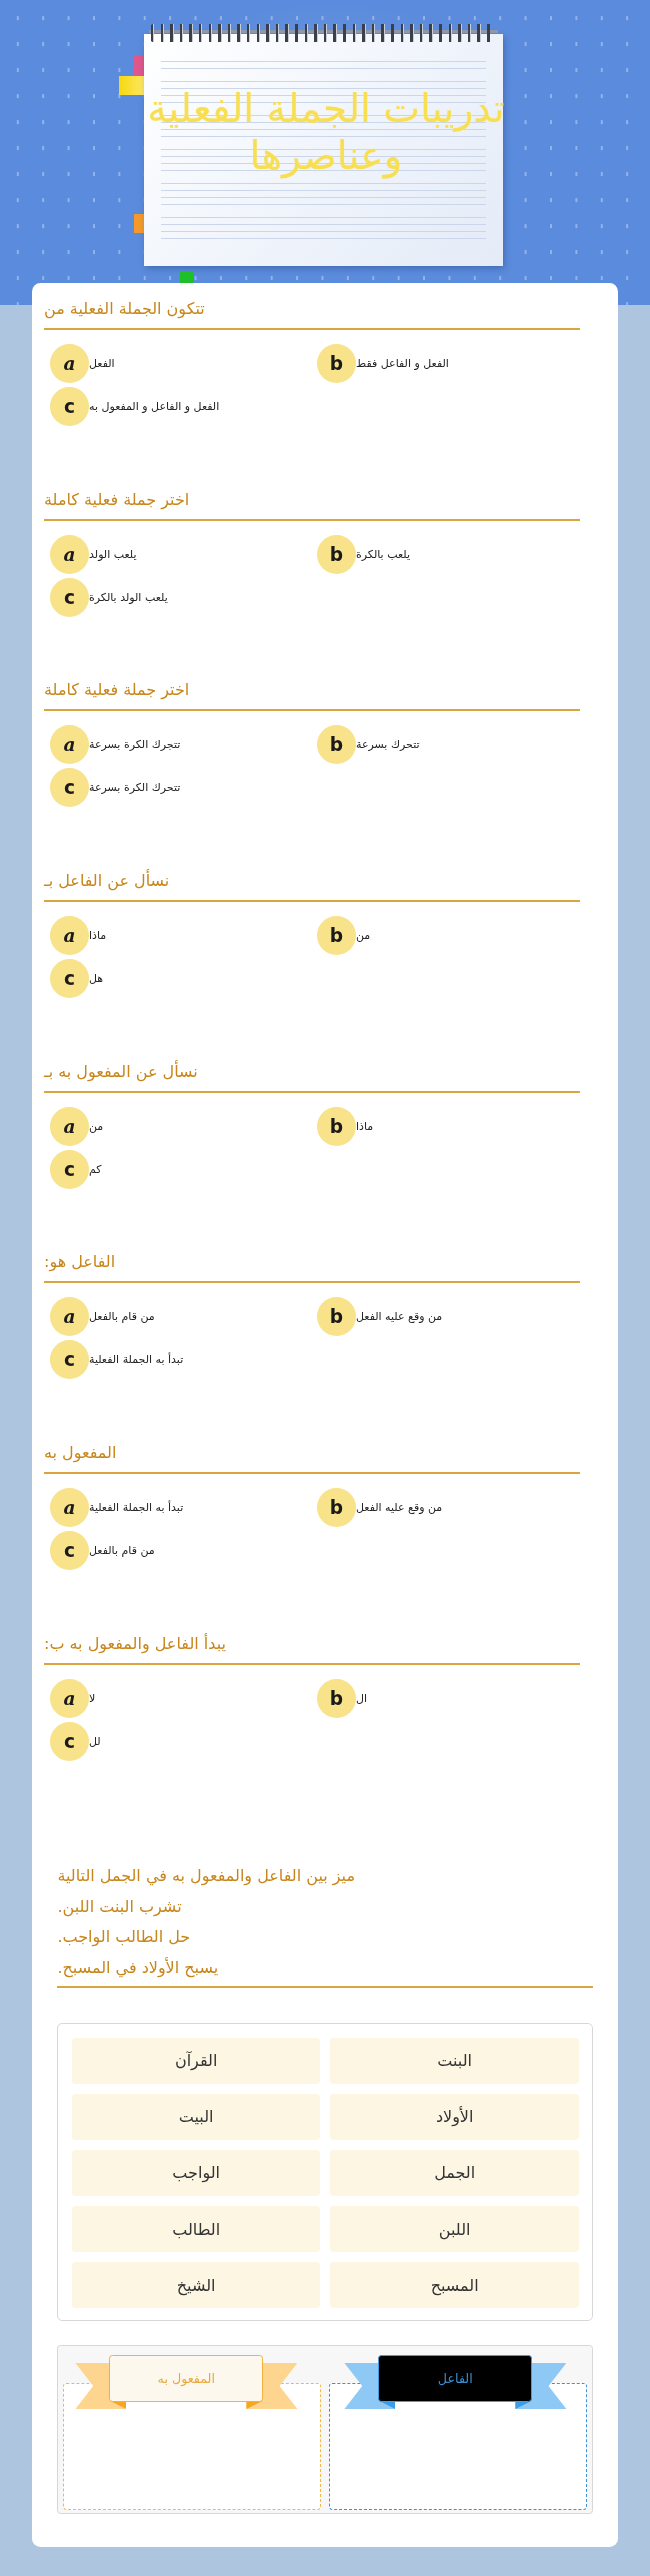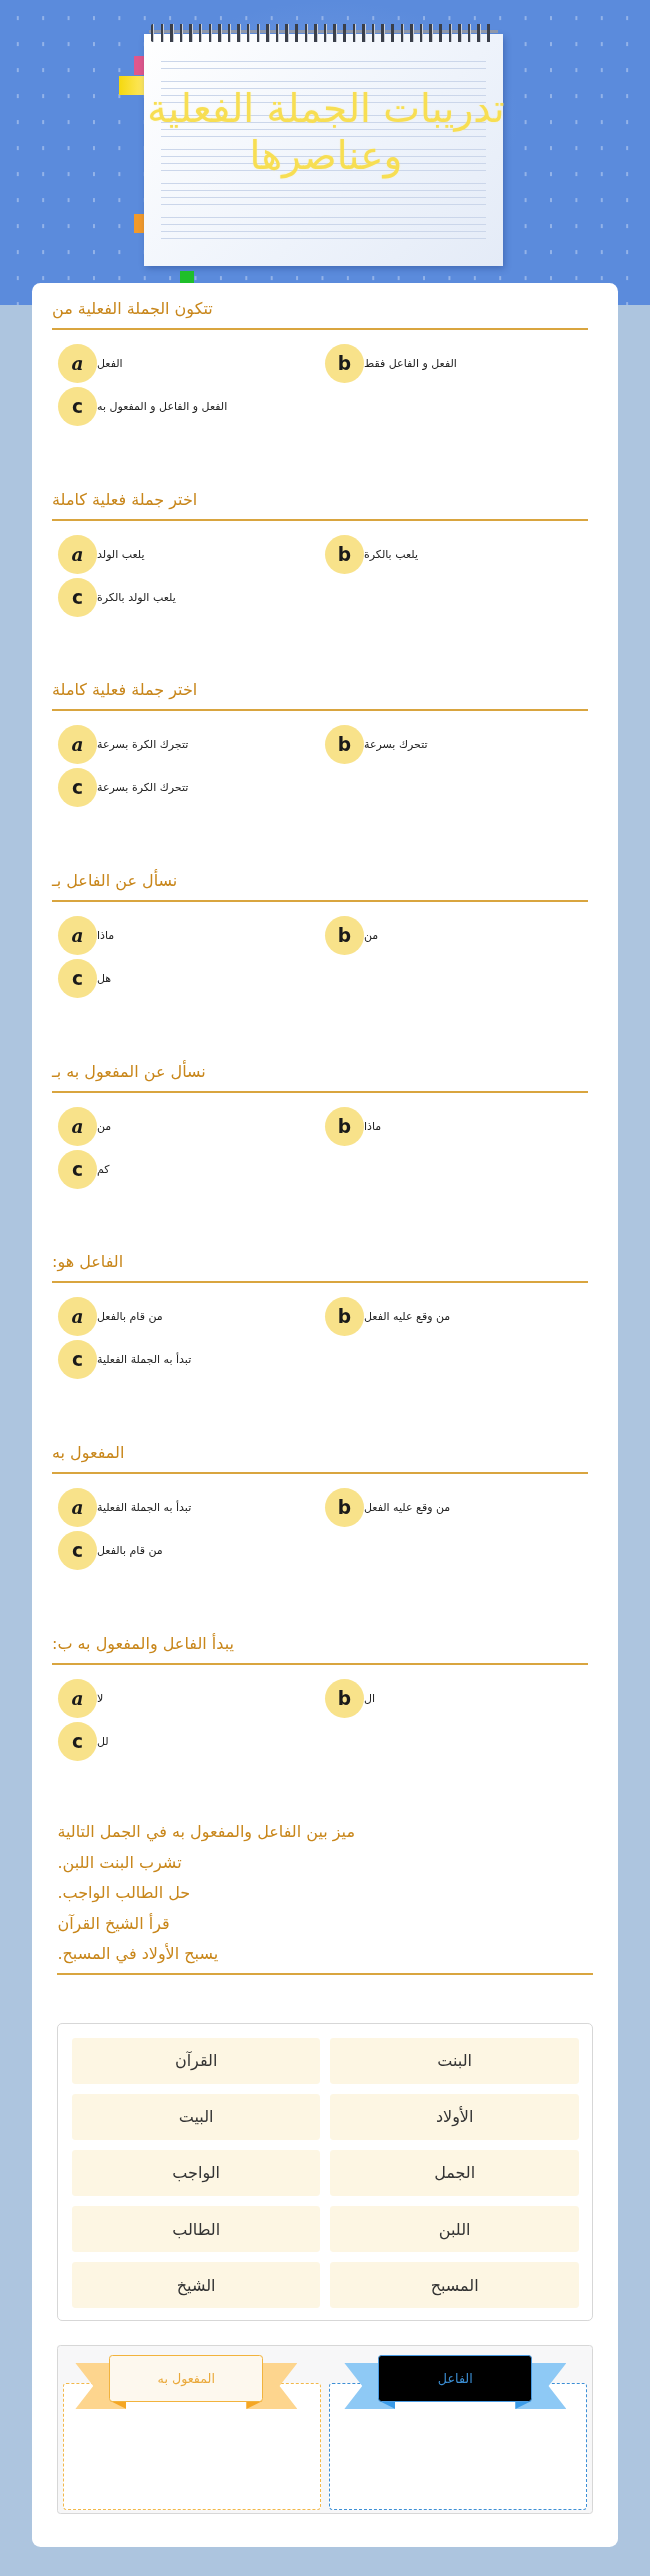"تتكون الجملة الفعلية من" .question { left: 20px -> 12px }
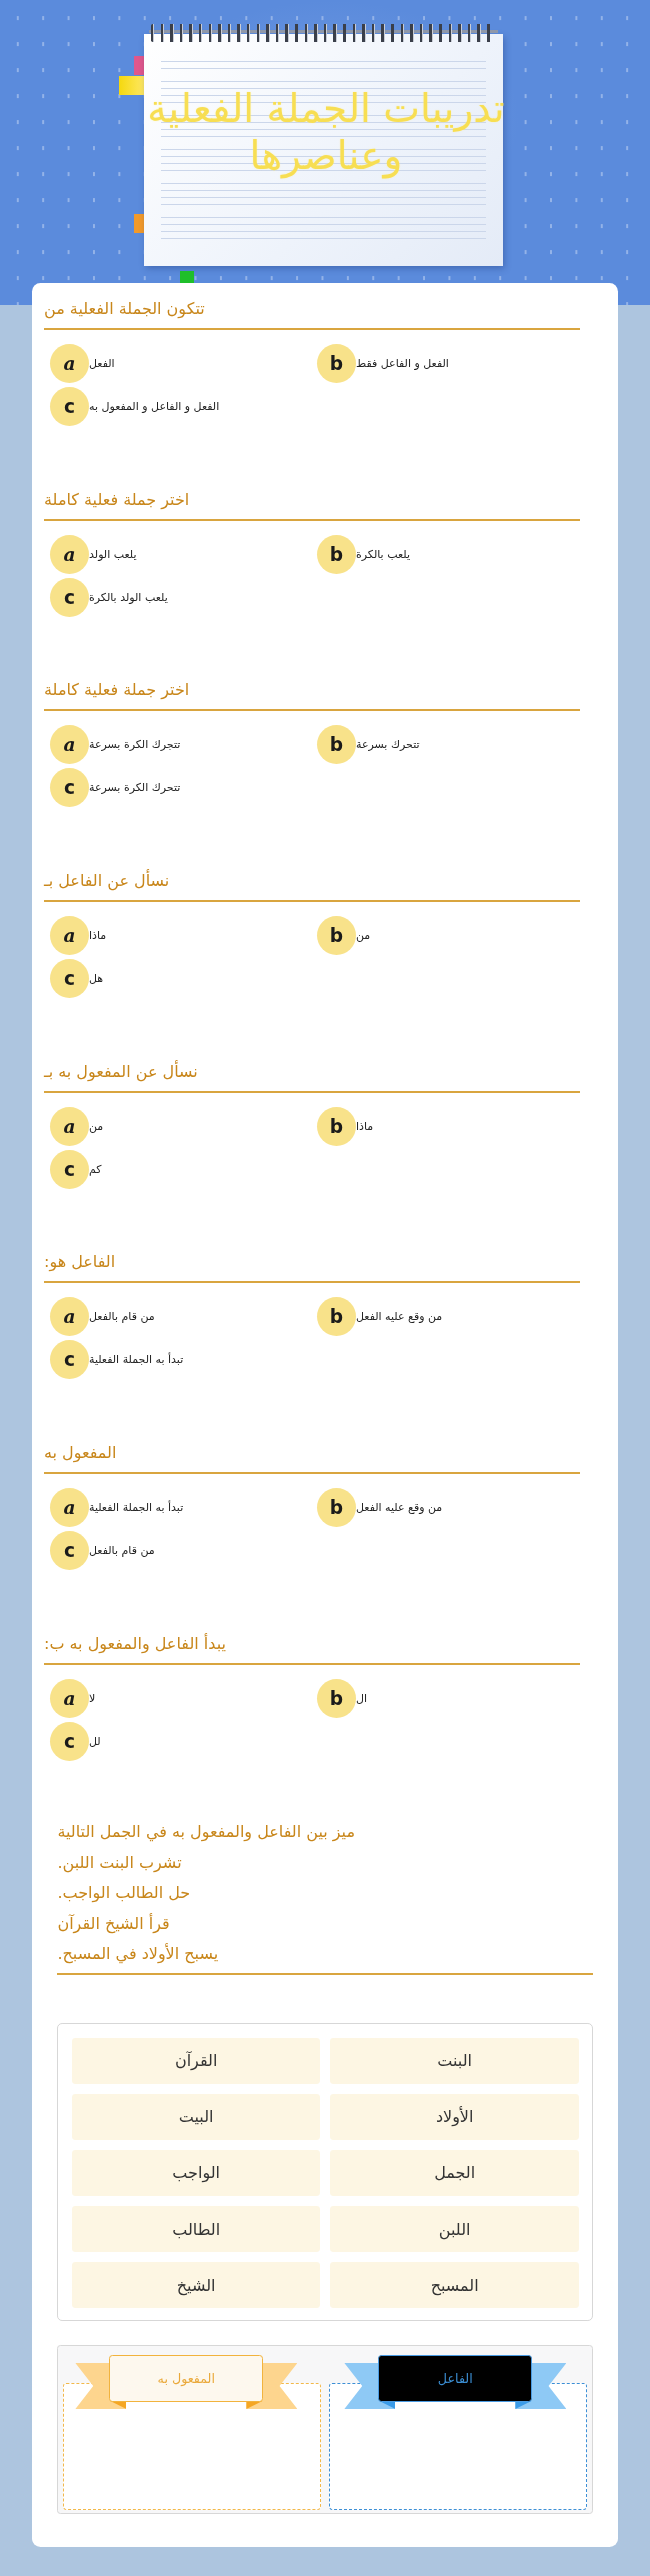"ميز بين الفاعل والمفعول به" .sort-title { margin-top: none -> 44px }
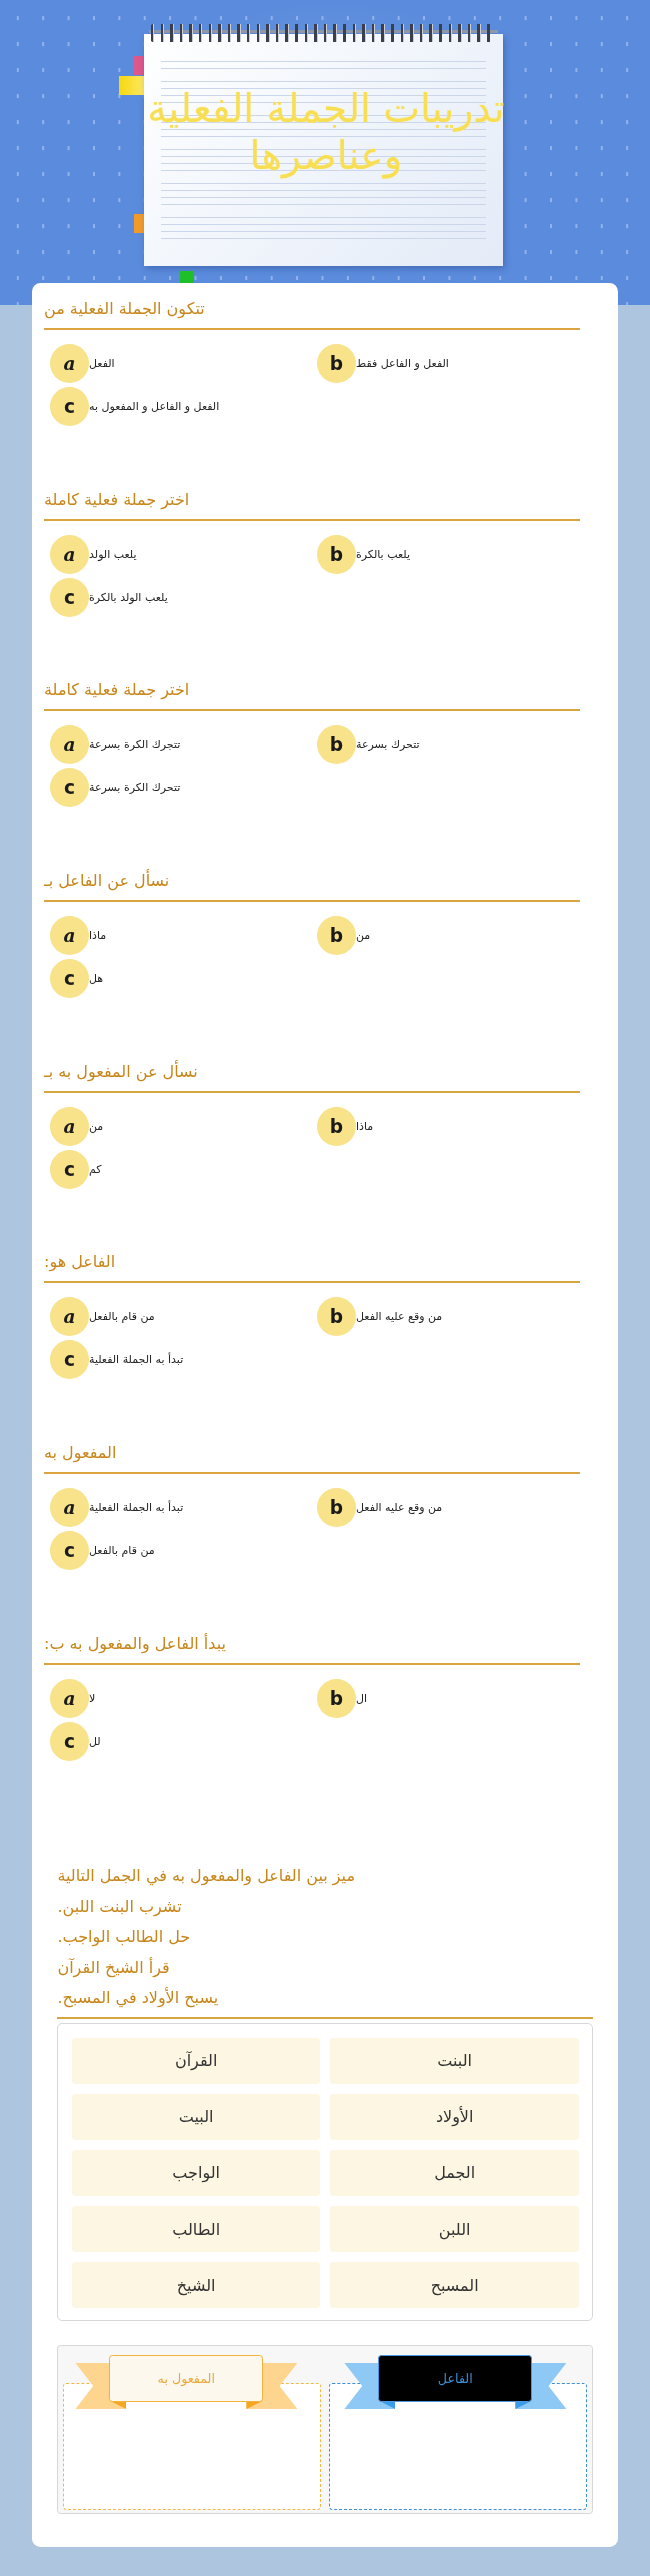"قرأ الشيخ القرآن" div.sort-title-line { html: <div>قرأ الشيخ القرآن</div> -> none }
